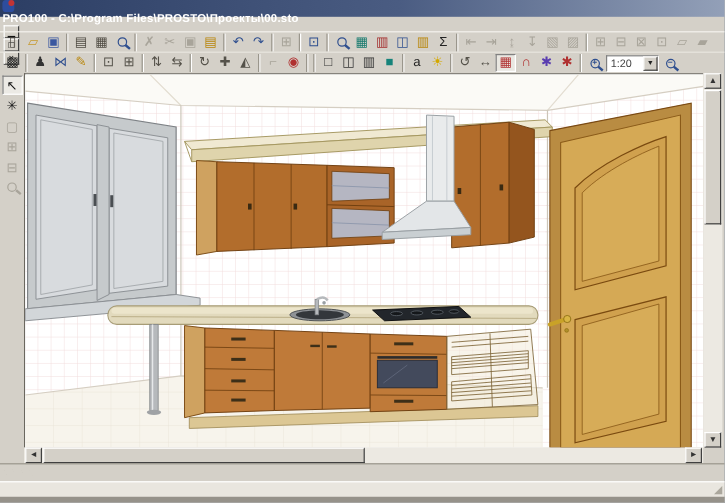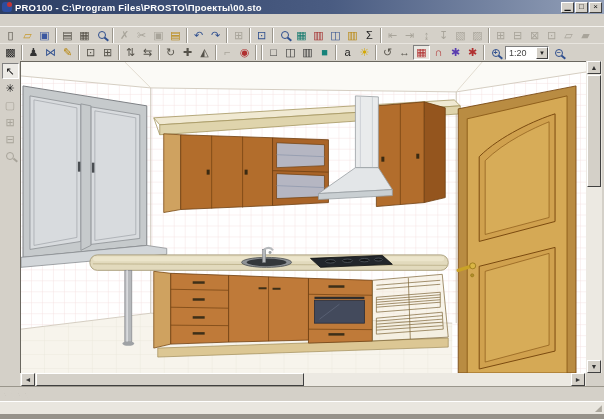"PRO100 - C:\Program" #titlebar { align-items: center -> none; flex-direction: none -> column }
